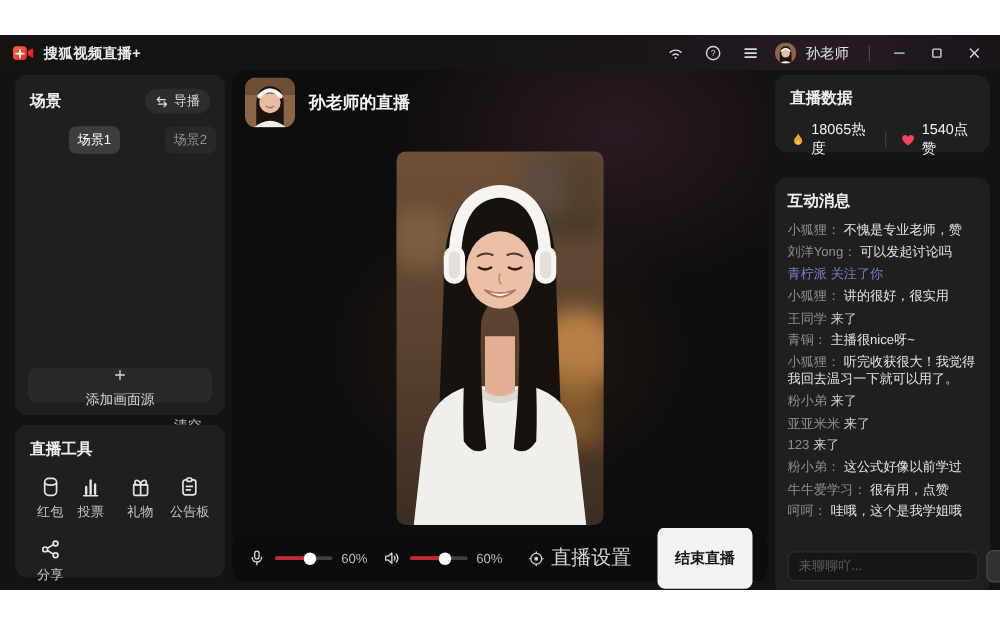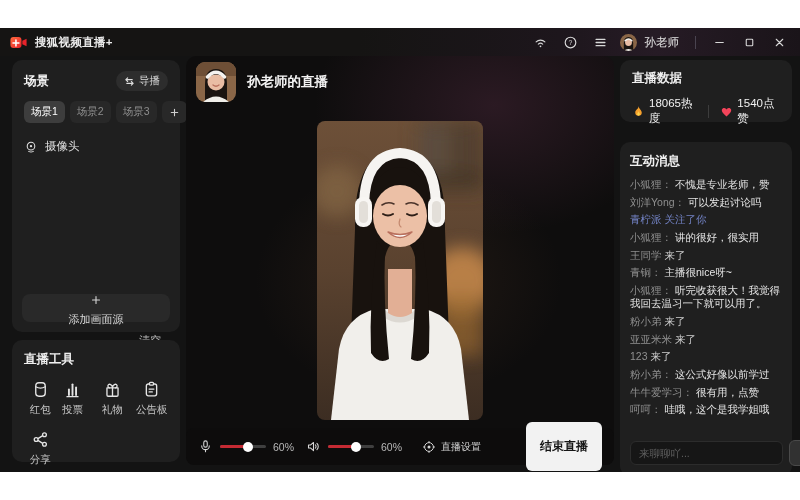"场景1" .scene-tab { margin-left: none -> 31px }
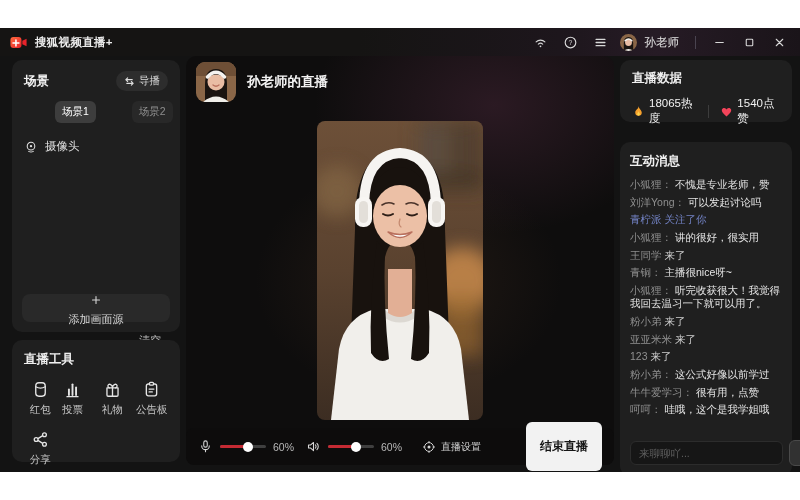"摄像头" div.source-row { html: <div> <svg> <circle></circle> <circle></circle> <path></path> </svg> <span>摄像头</span> </div> -> none }
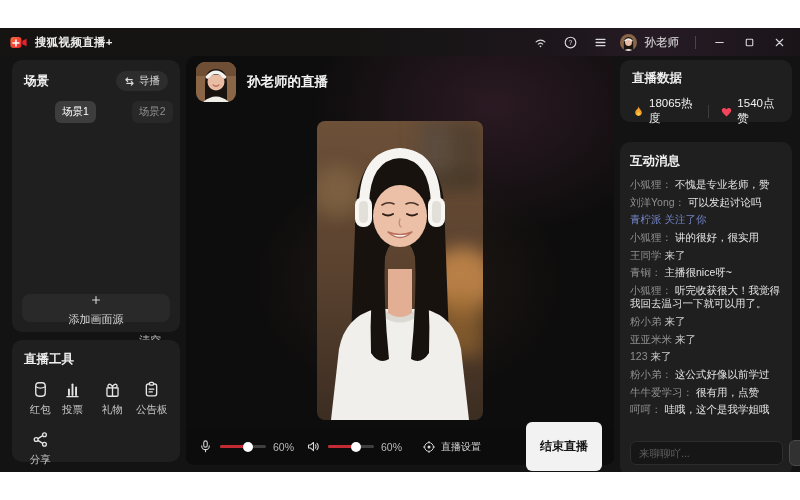"直播设置" .settings-row { font-size: 10px -> 16px }
